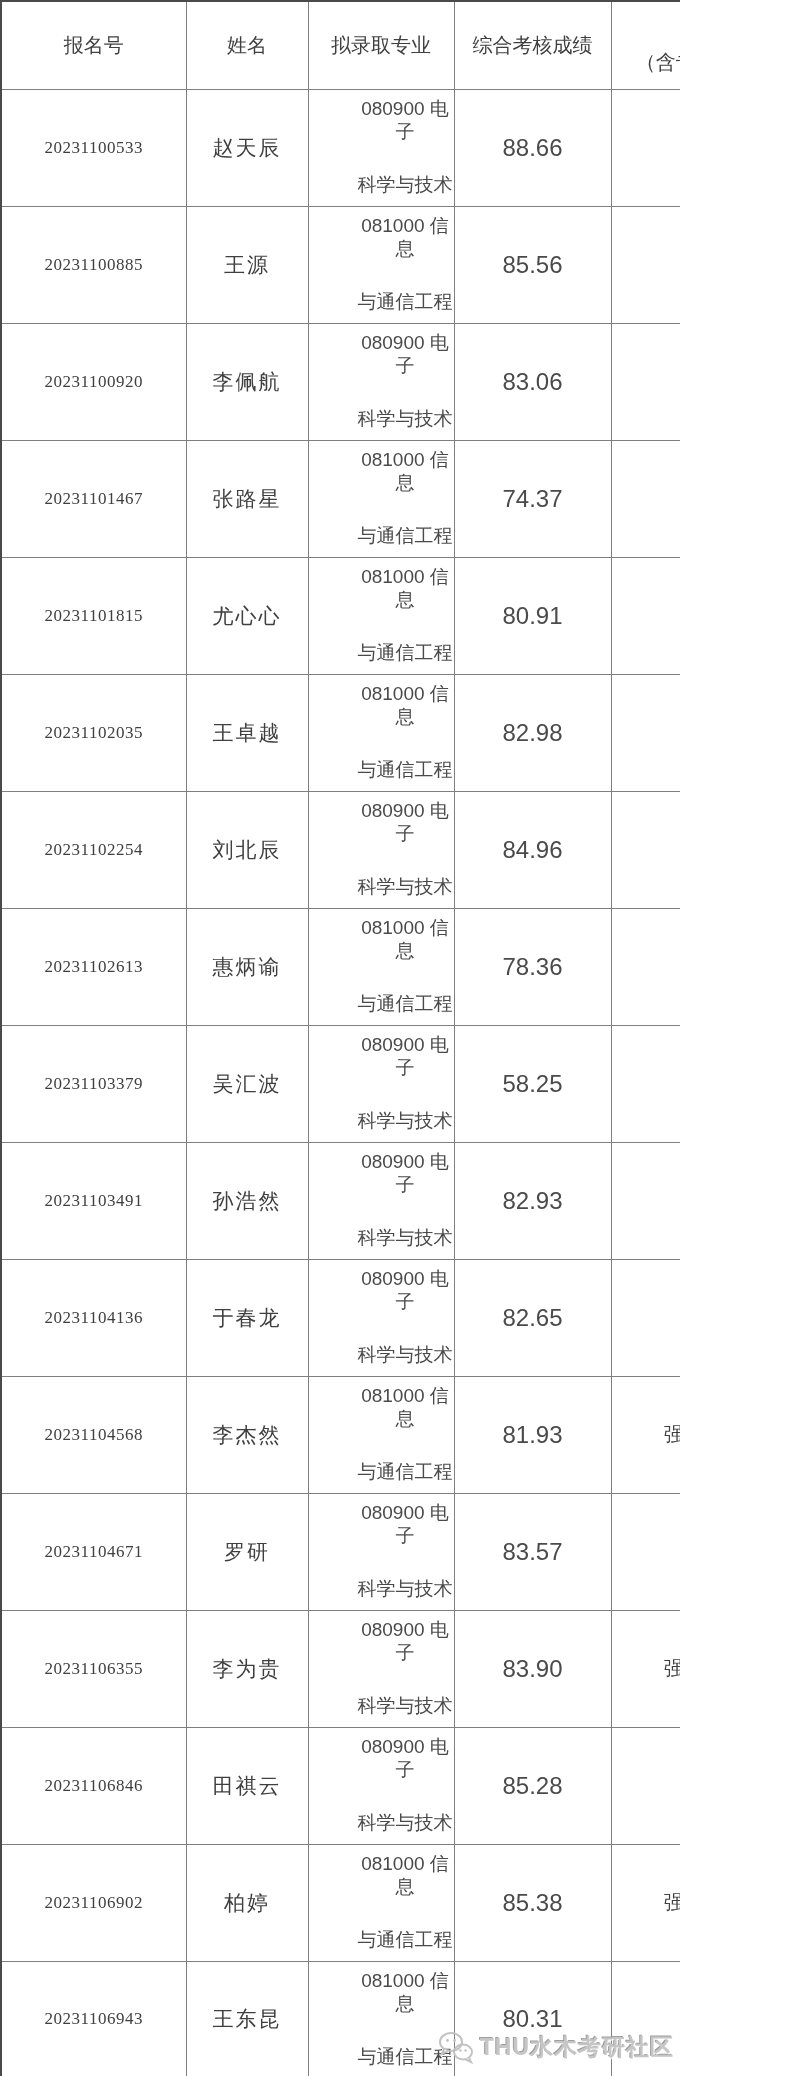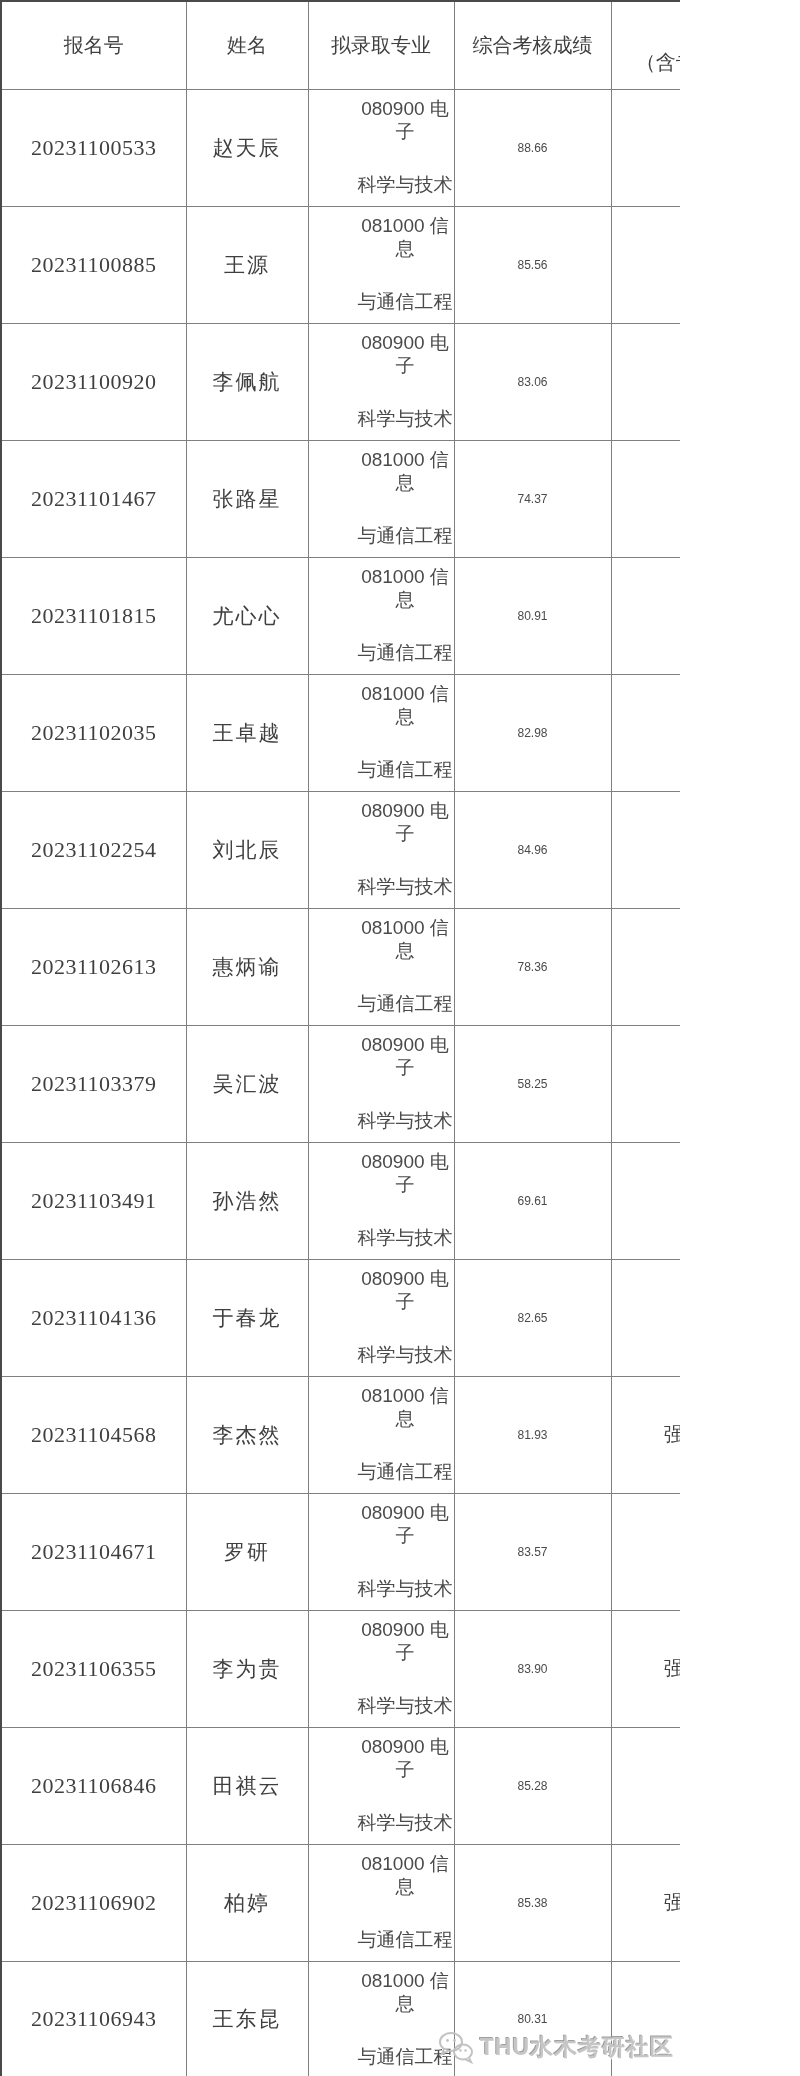"20231100533" td.cell.reg { font-size: 22px -> 17px }
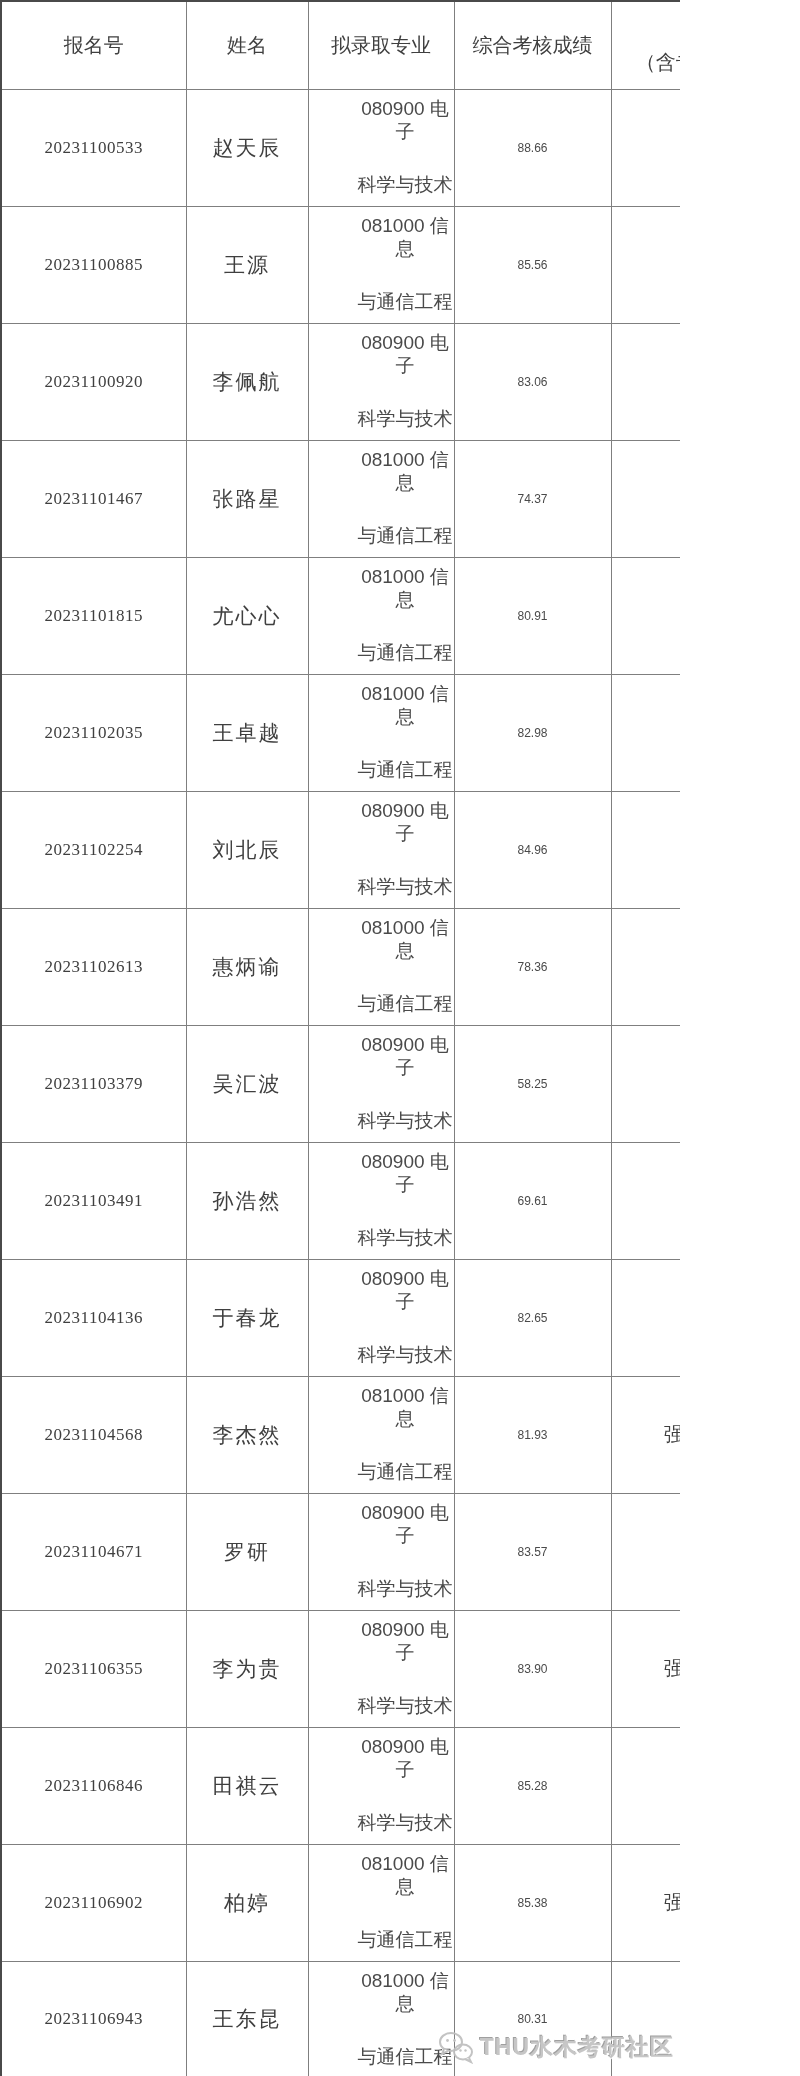"88.66" td.cell.score { font-size: 12px -> 24px }
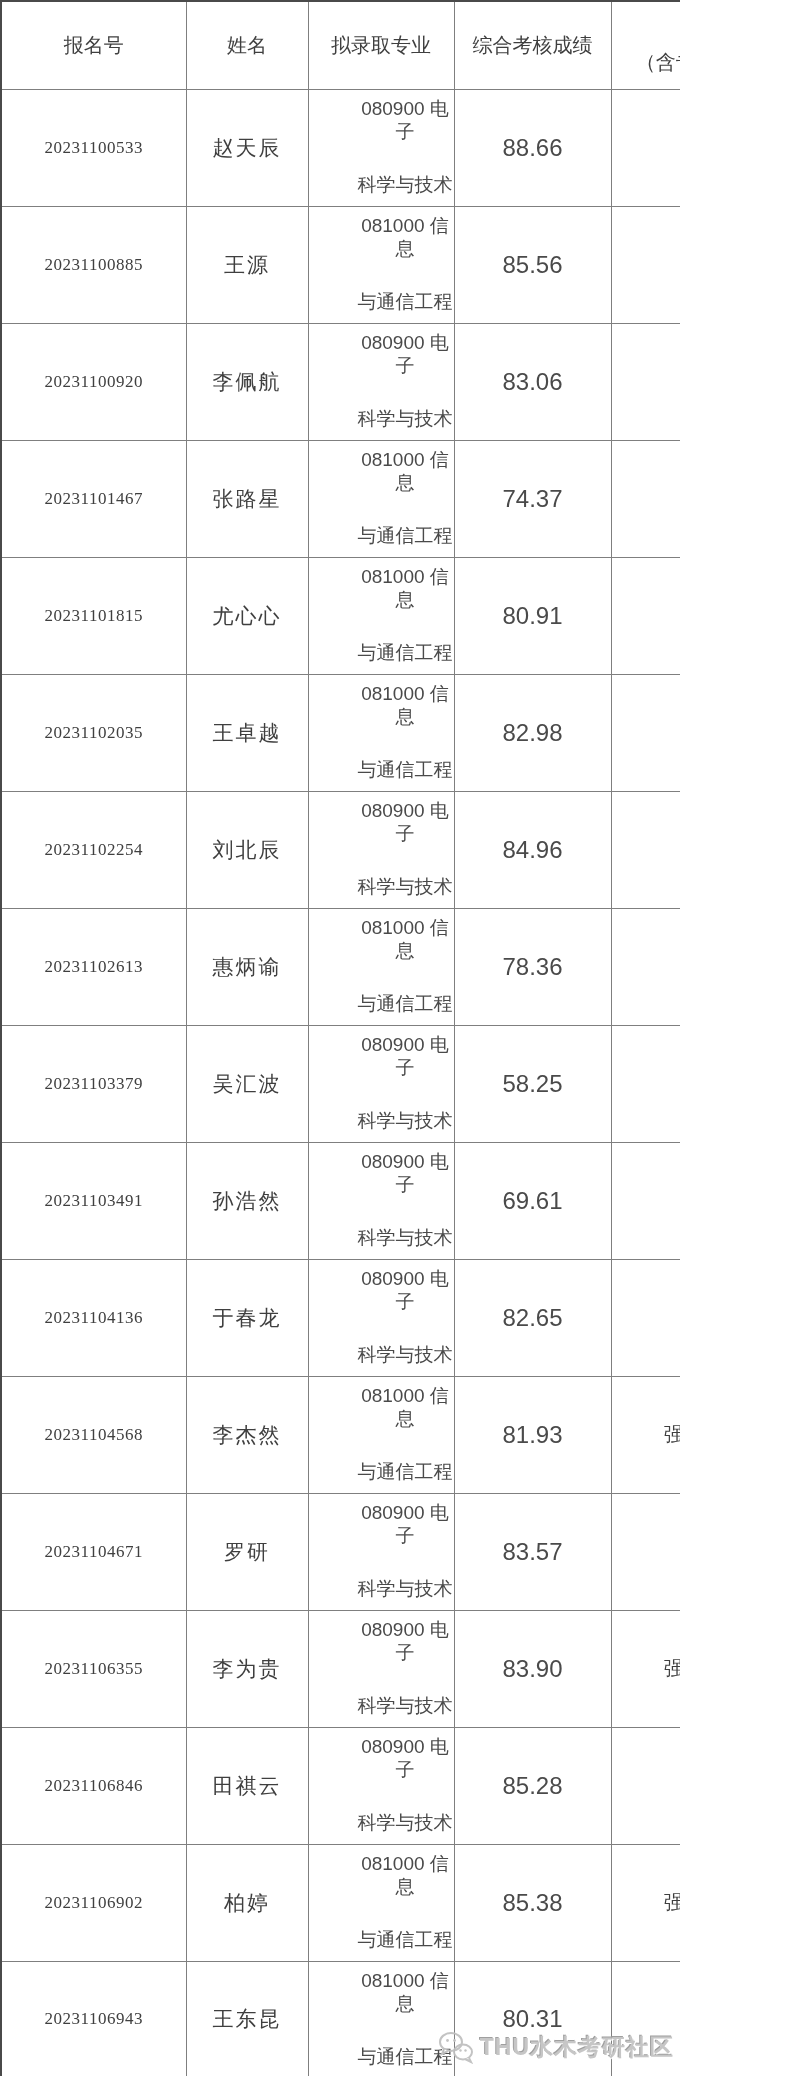"69.61" td.cell { text: 69.61 -> 82.93 }
